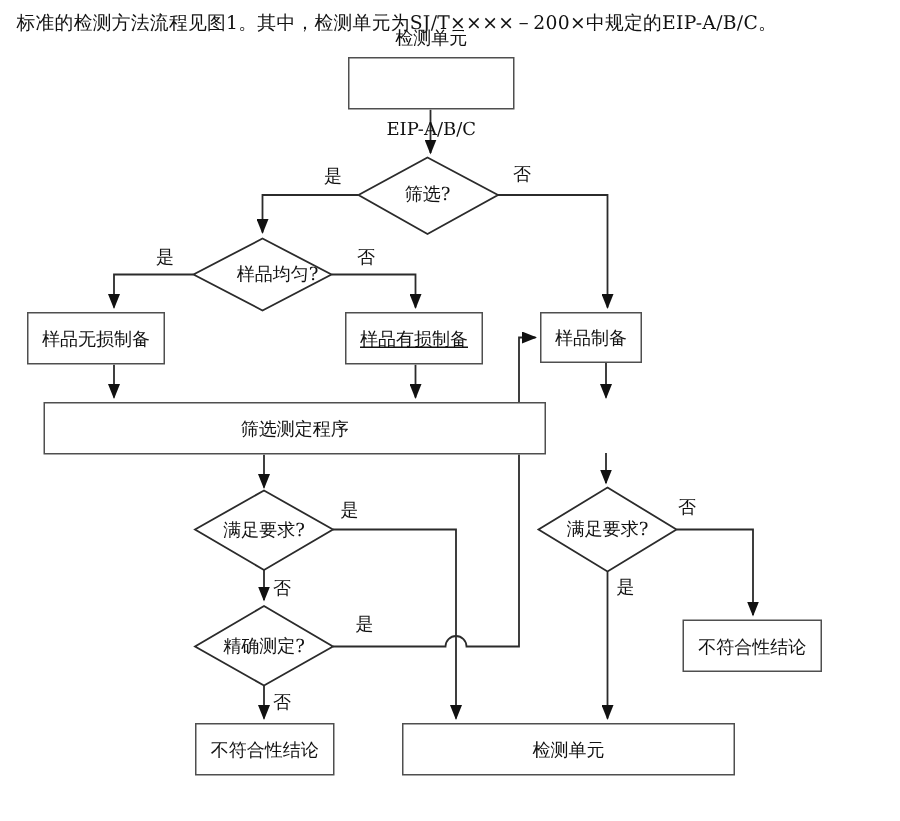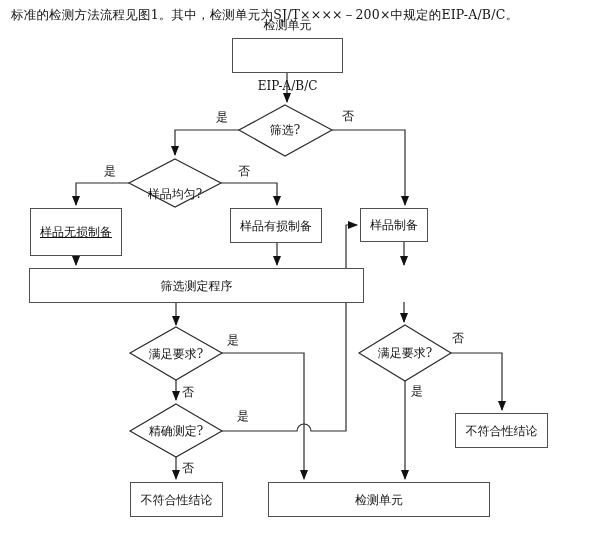"样品均匀?" div.dlabel { left: 175px -> 185px; margin-top: 11px -> none }
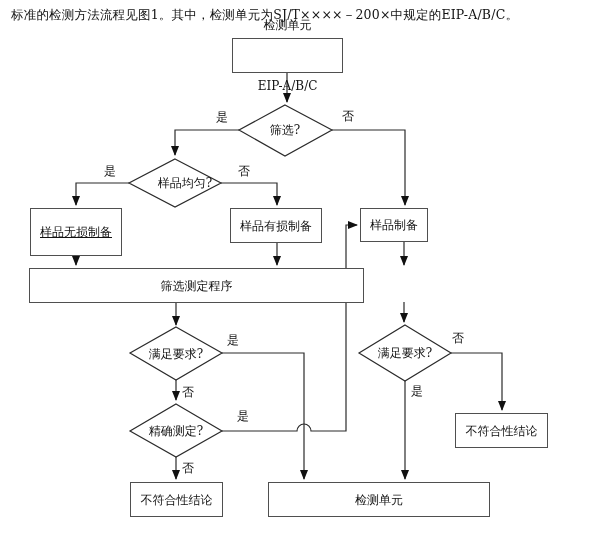"样品无损制备" div.node { height: 48px -> 35px; left: 30px -> 18px; text-decoration: underline -> none }
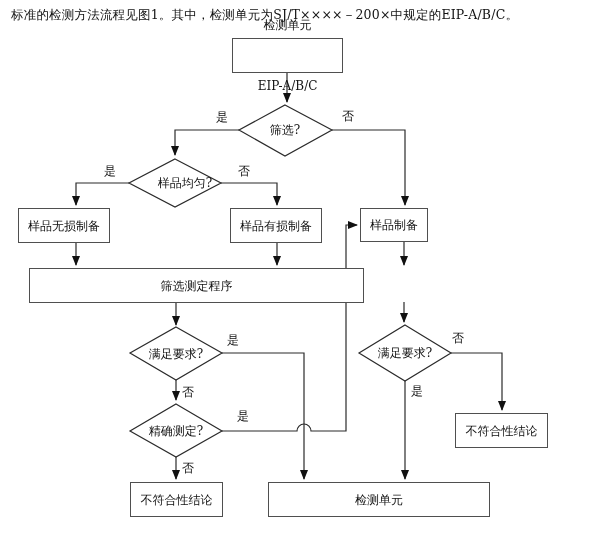"样品有损制备" div.node { text-decoration: none -> underline }
